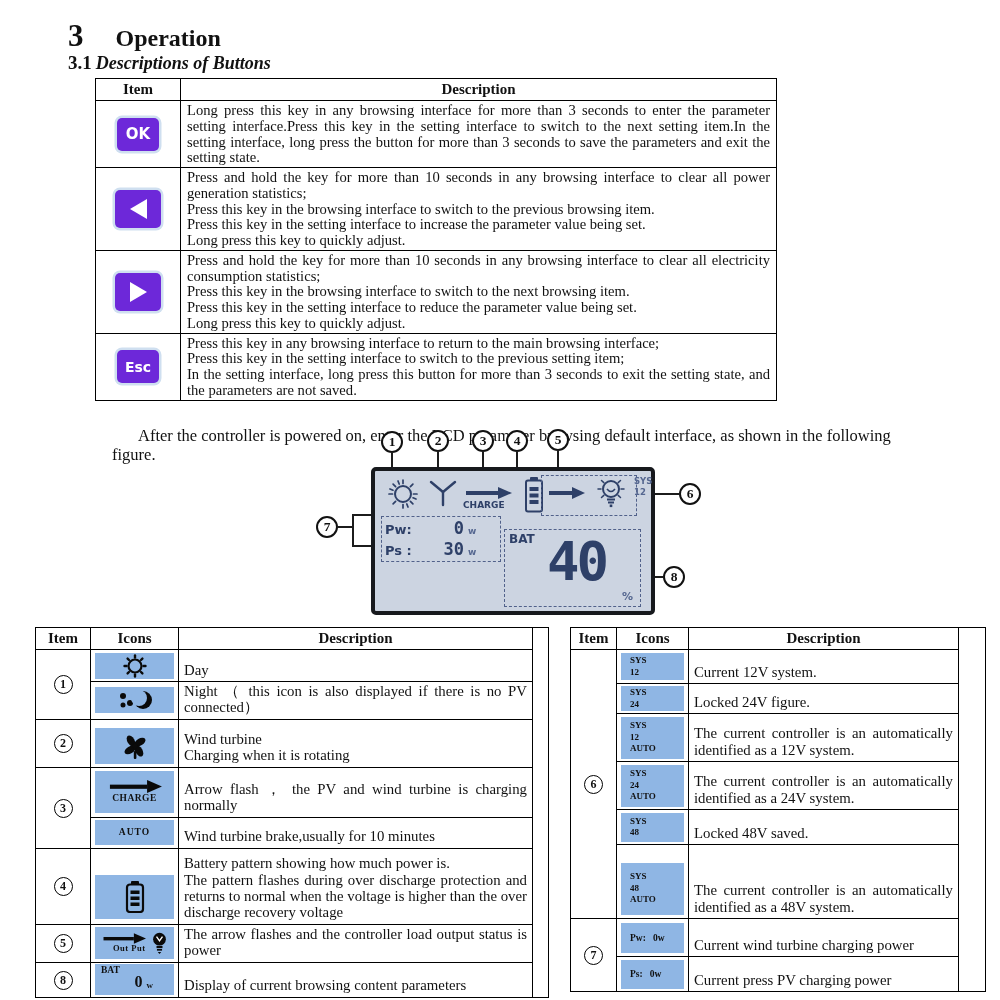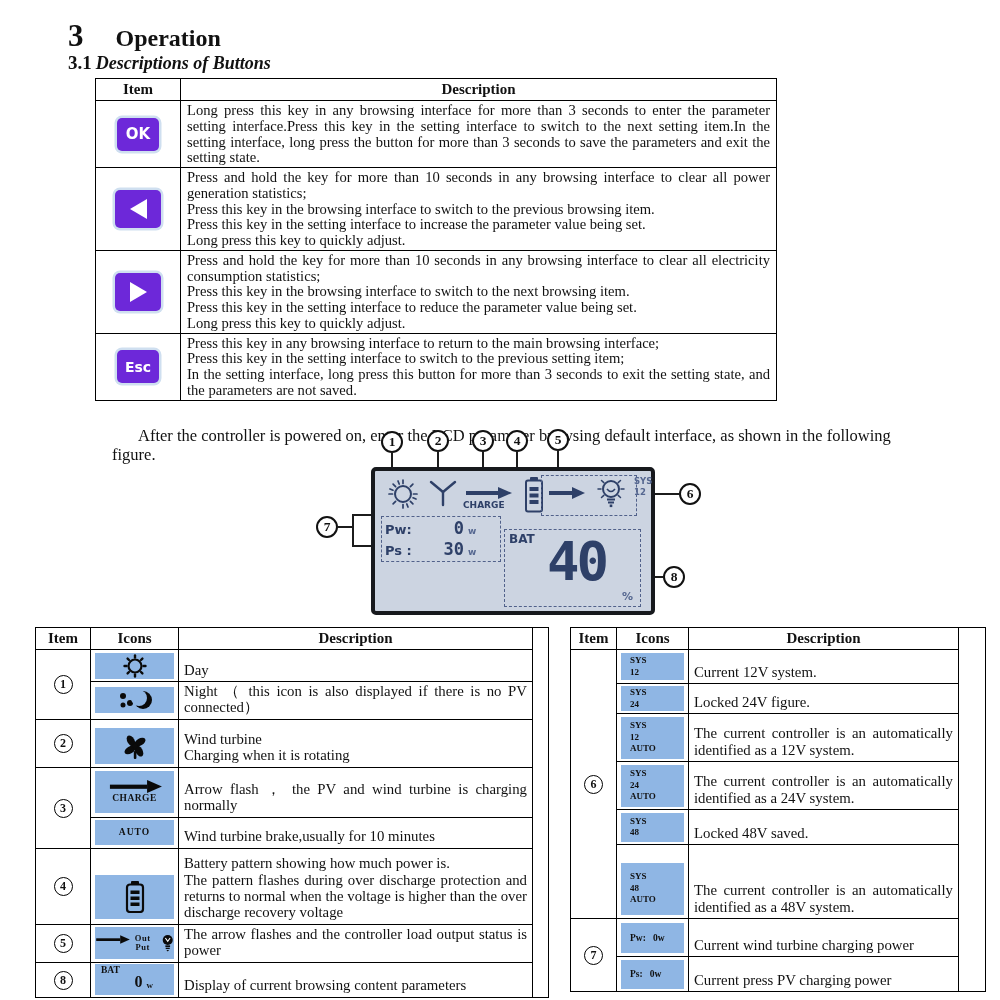"Out Put" div { align-items: flex-start -> flex-end; flex-direction: row -> column }
